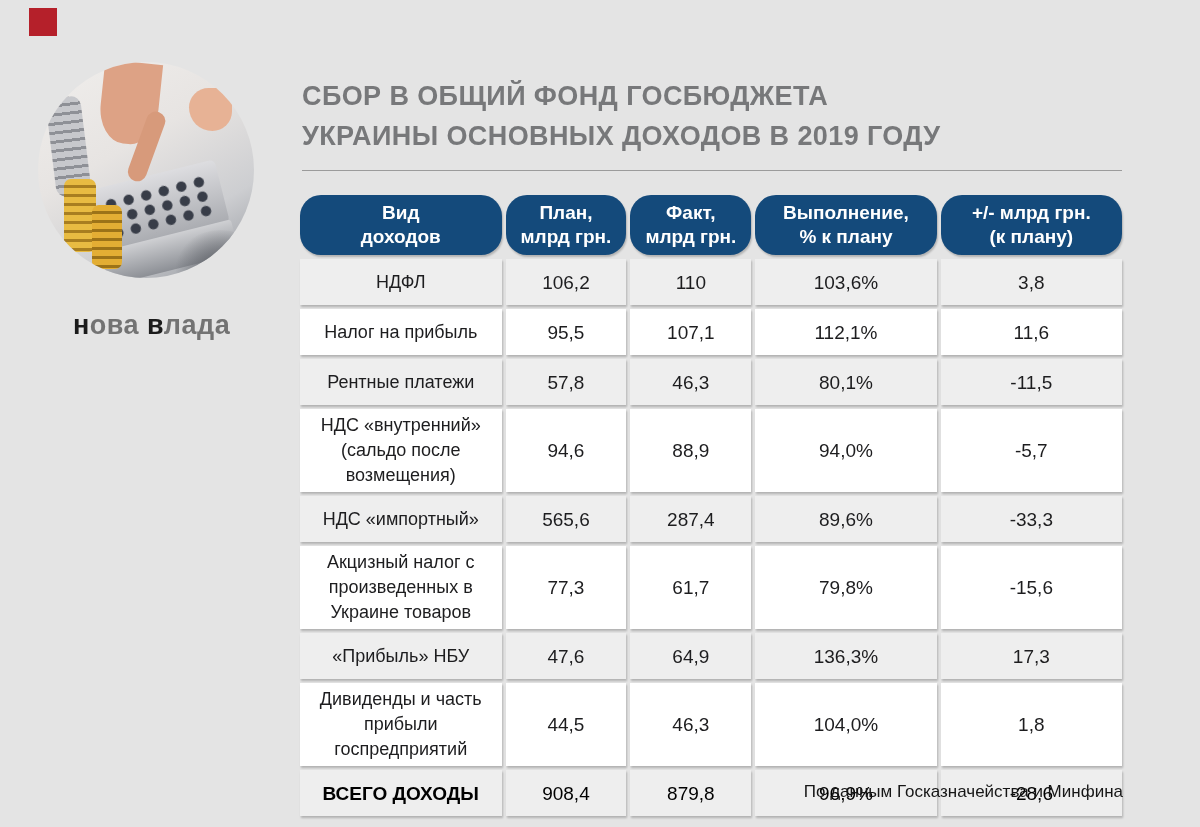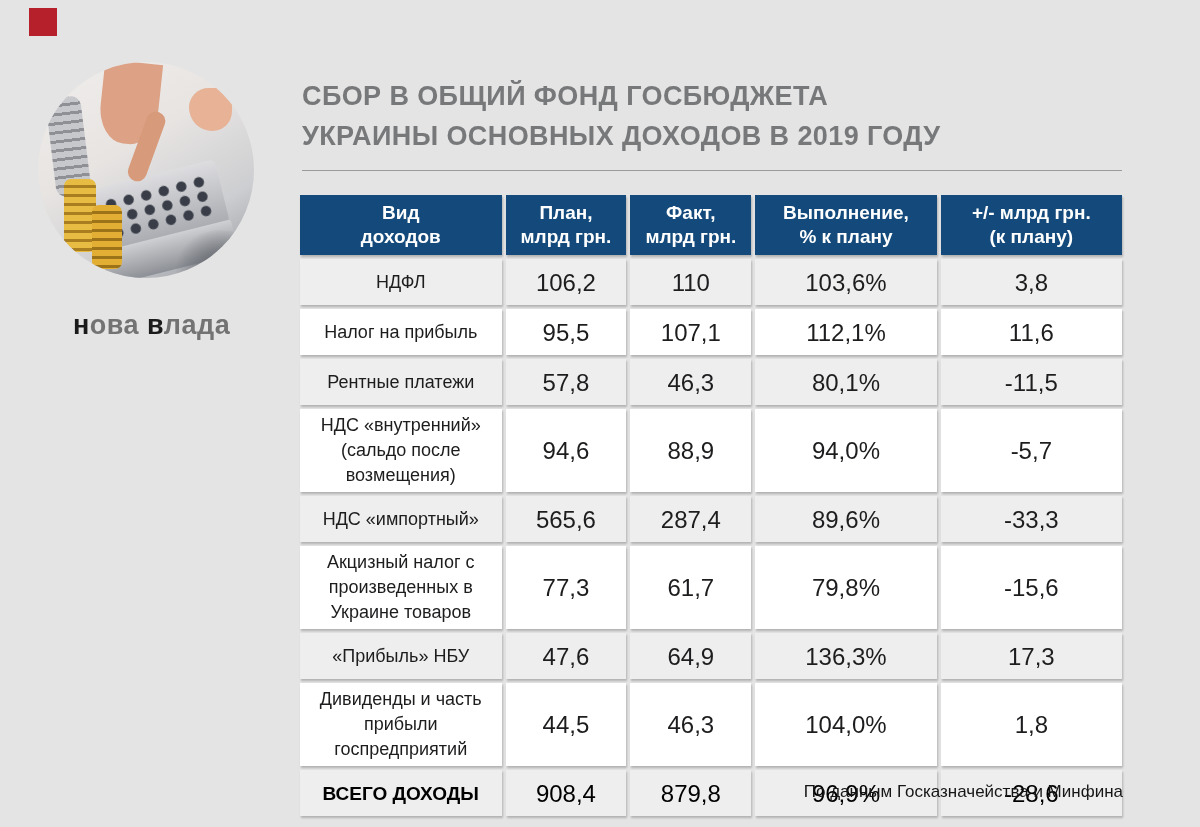"Вид" .budget-table th { border-radius: none -> 21px }
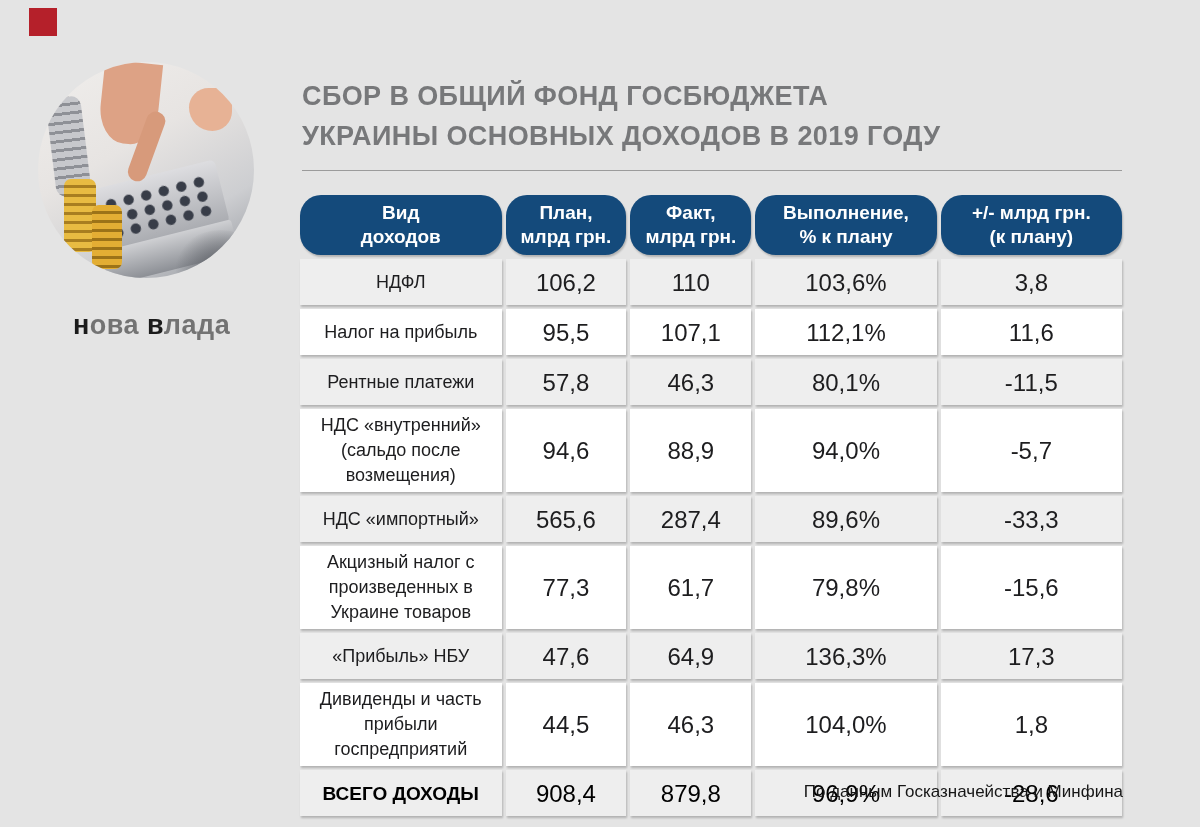"106,2" .budget-table td { font-size: 24px -> 19px }
